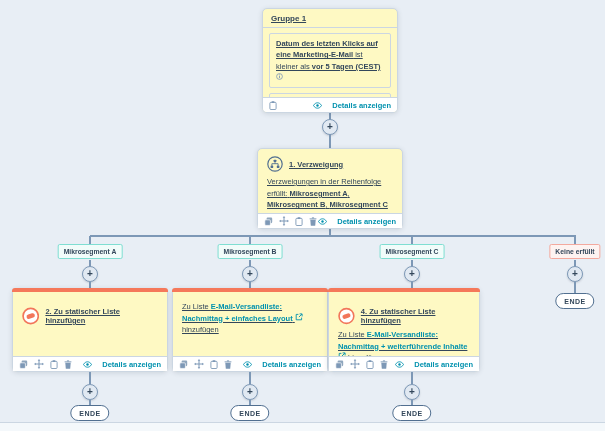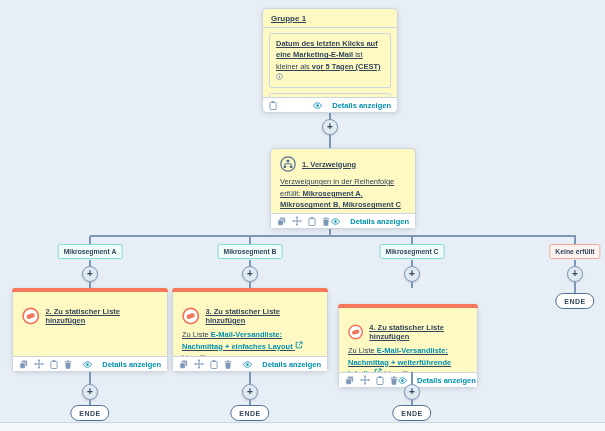"1. Verzweigung" .branch-card { left: 270px -> 257px }
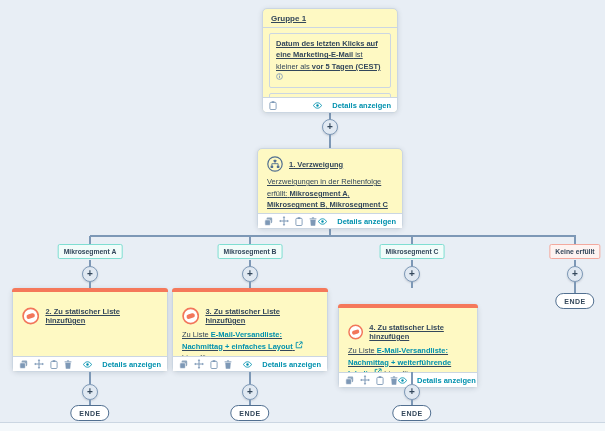"3. Zu statischer Liste hinzufügen" div.step-head { html: <div> <svg> <circle></circle> <g> <rect></rect> </g> </svg> <span>3. Zu statischer Liste hinzufügen</span> </div> -> none }
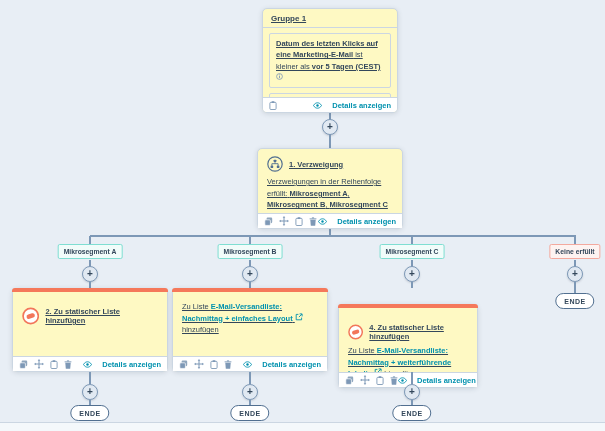"4. Zu statischer Liste hinzufügen" div.card { left: 338px -> 328px; margin-top: 16px -> none; width: 140px -> 152px }
